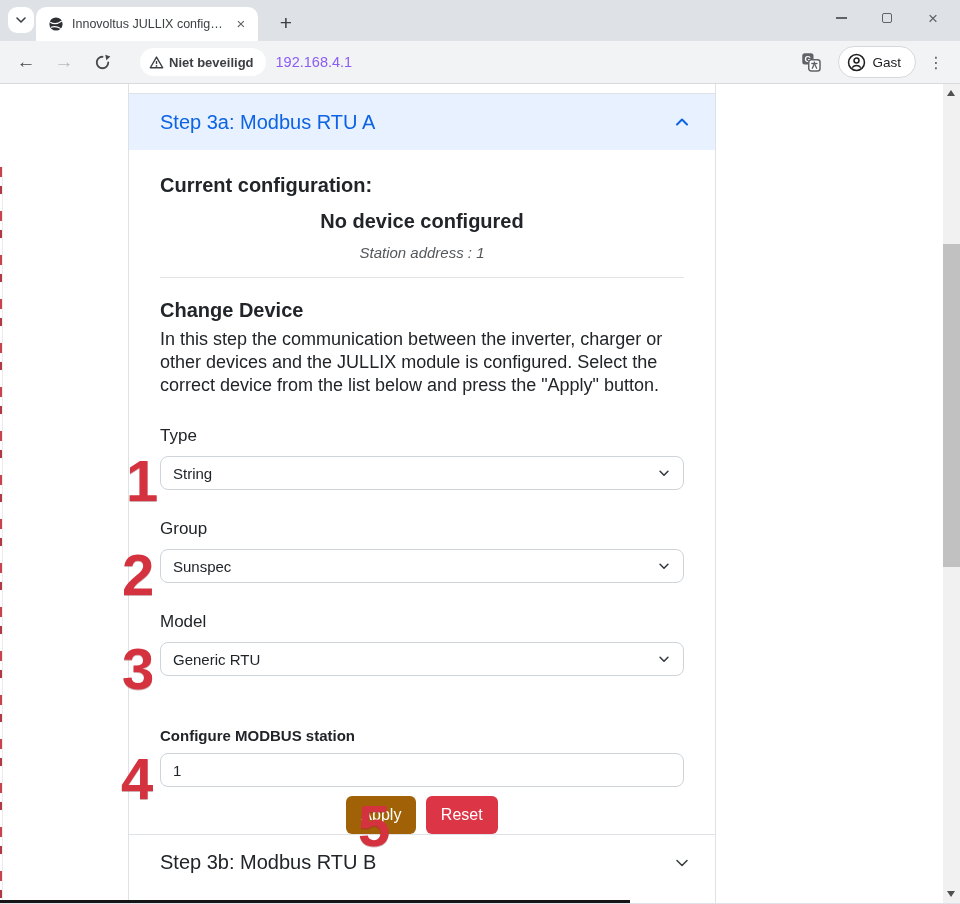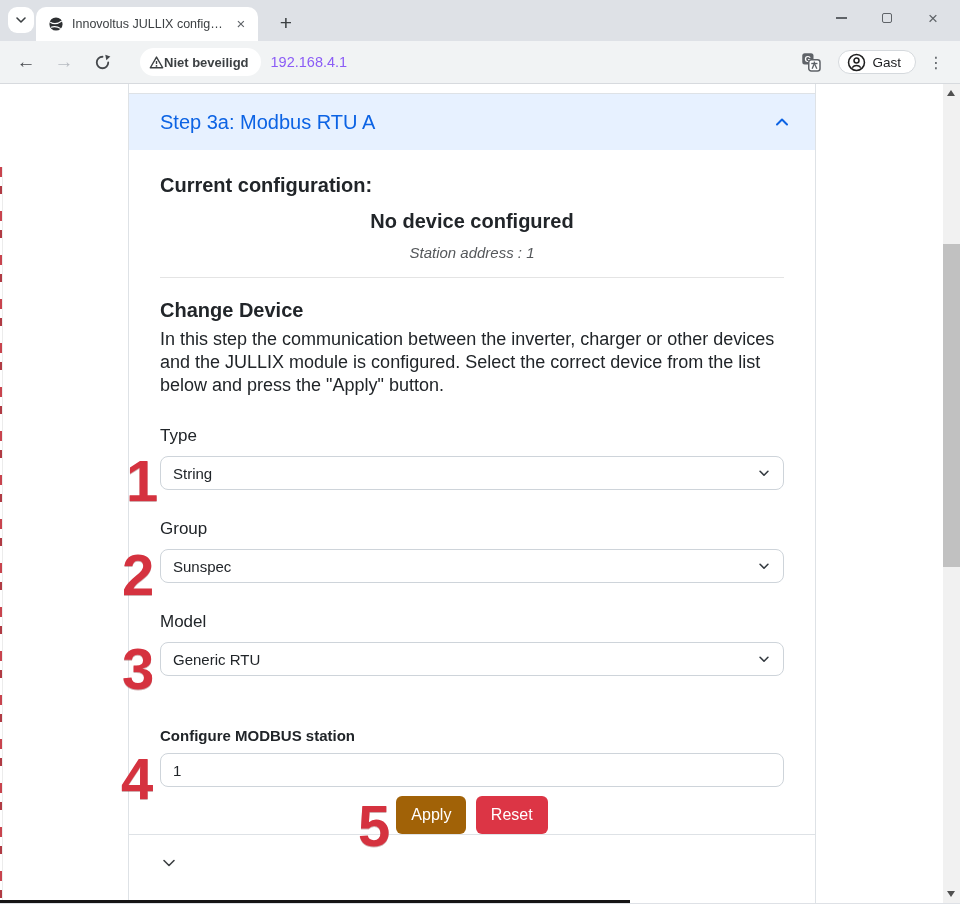"Niet beveiligd" .security-chip { gap: none -> 5px }
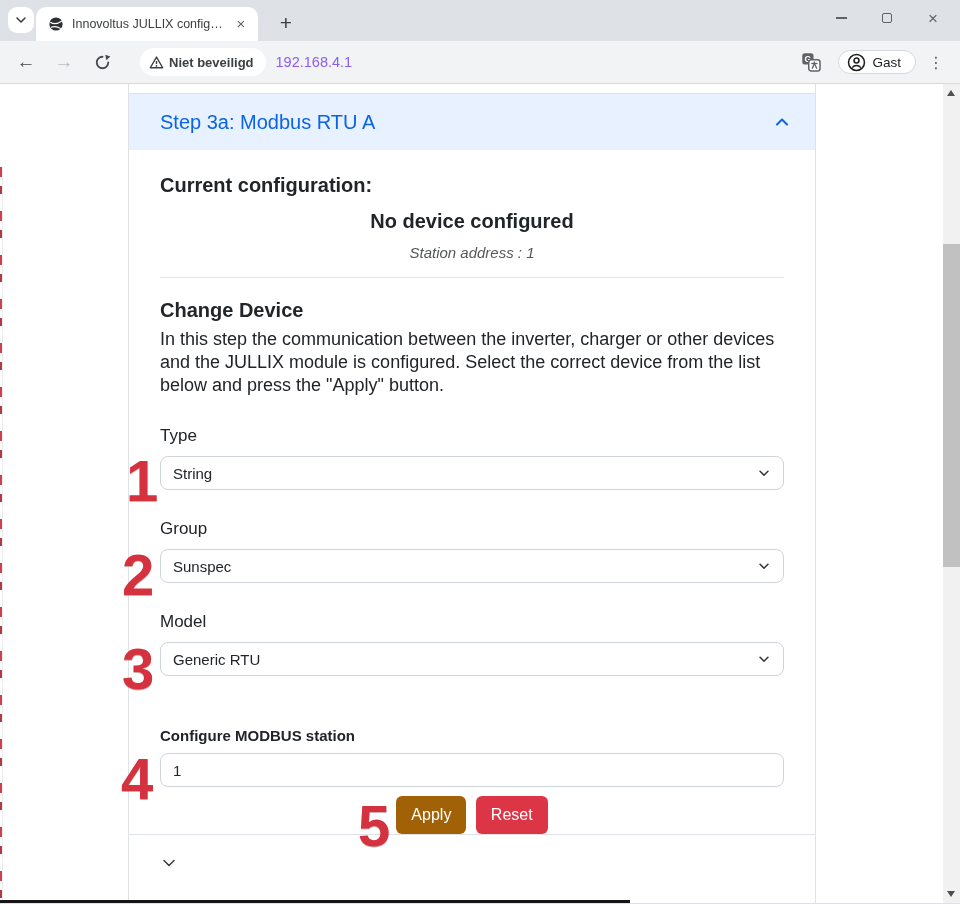"Gast" .profile-pill { height: 24px -> 32px }
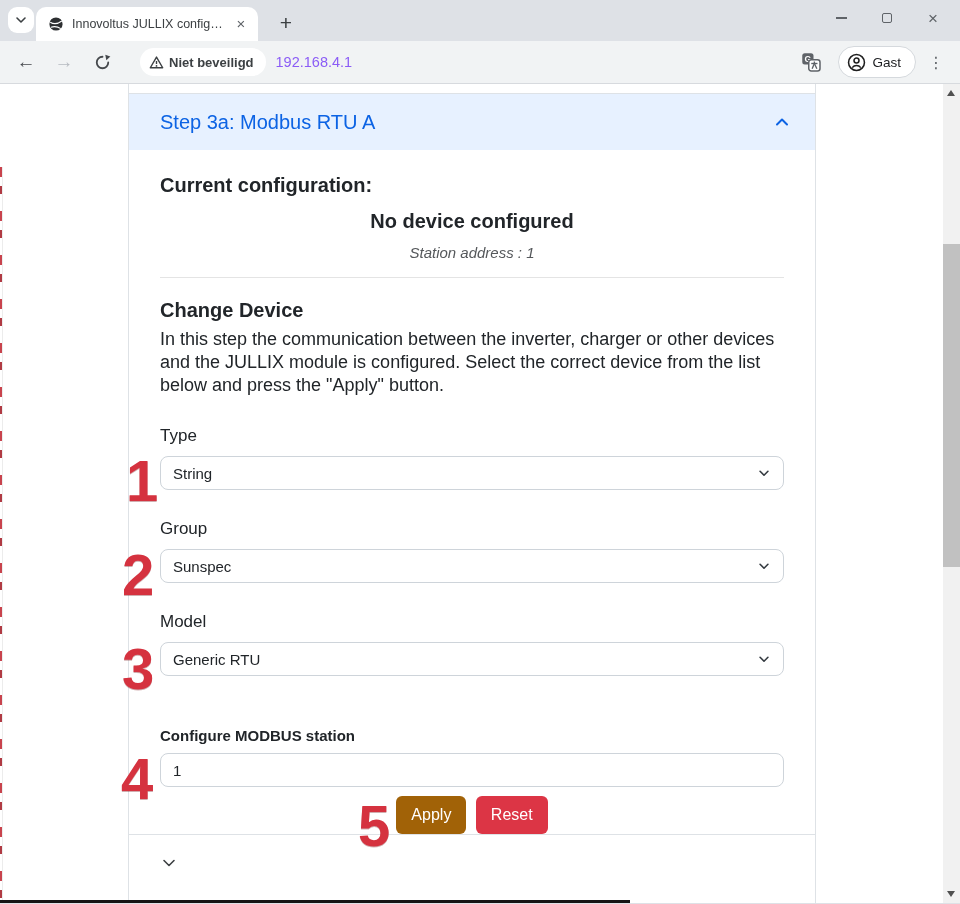"Step 3a: Modbus RTU A" .card { width: 688px -> 588px }
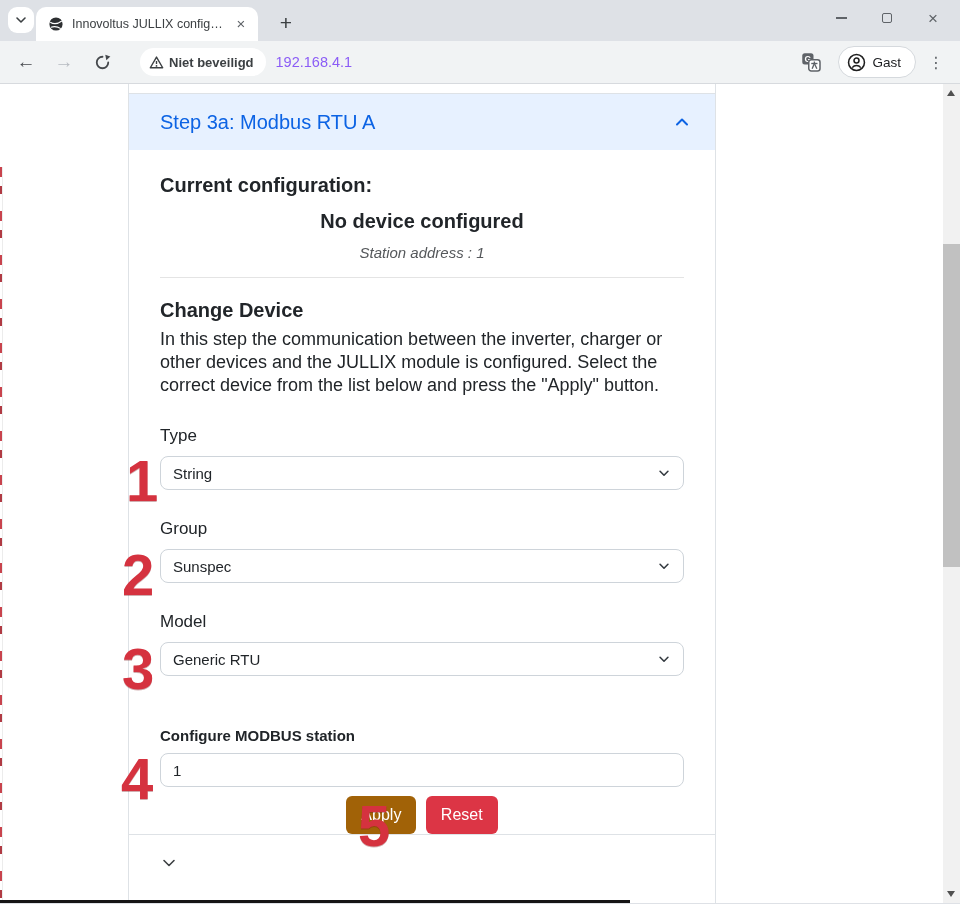"Step 3b: Modbus RTU B" span.acc-title { html: none -> <span>Step 3b: Modbus RTU B</span> }
